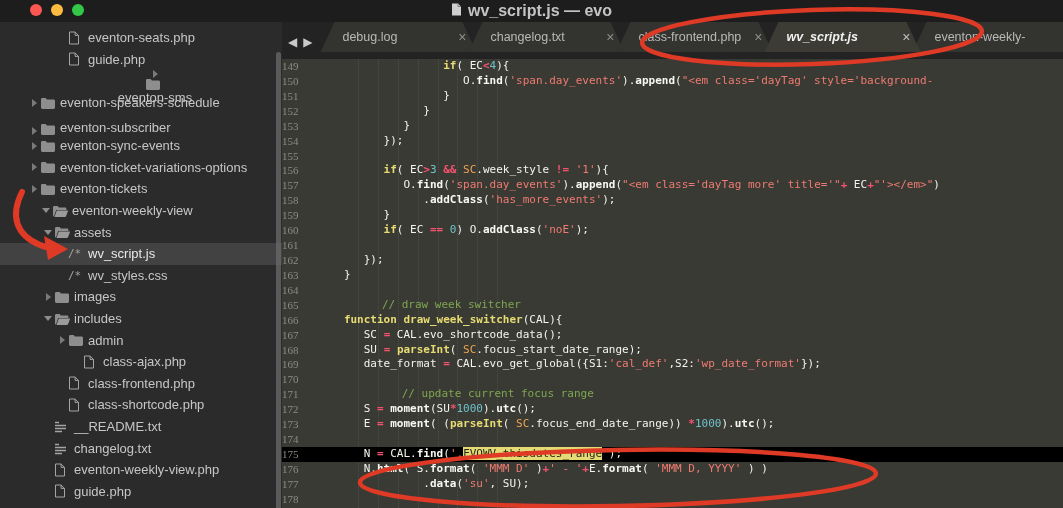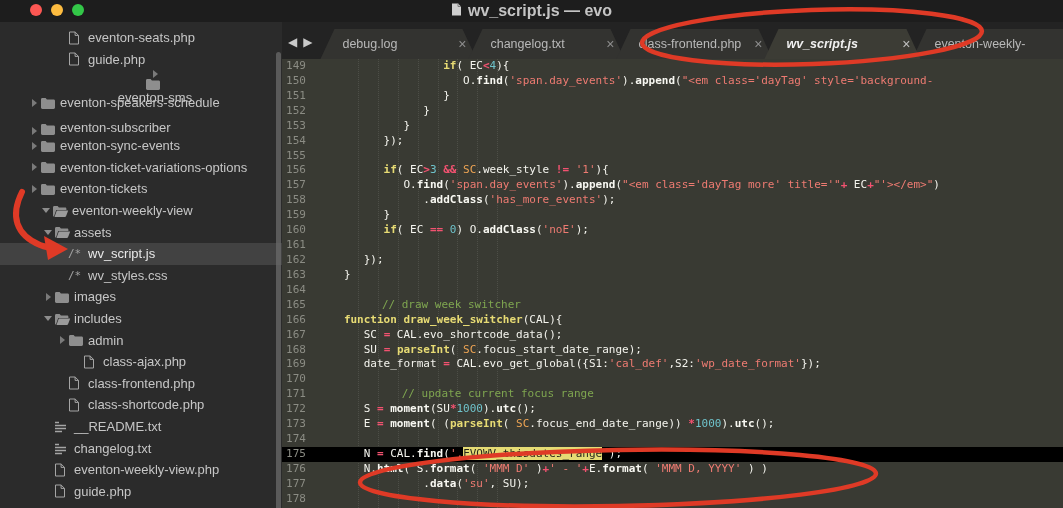"debug.log" #tab-strip { align-items: flex-end -> flex-start }
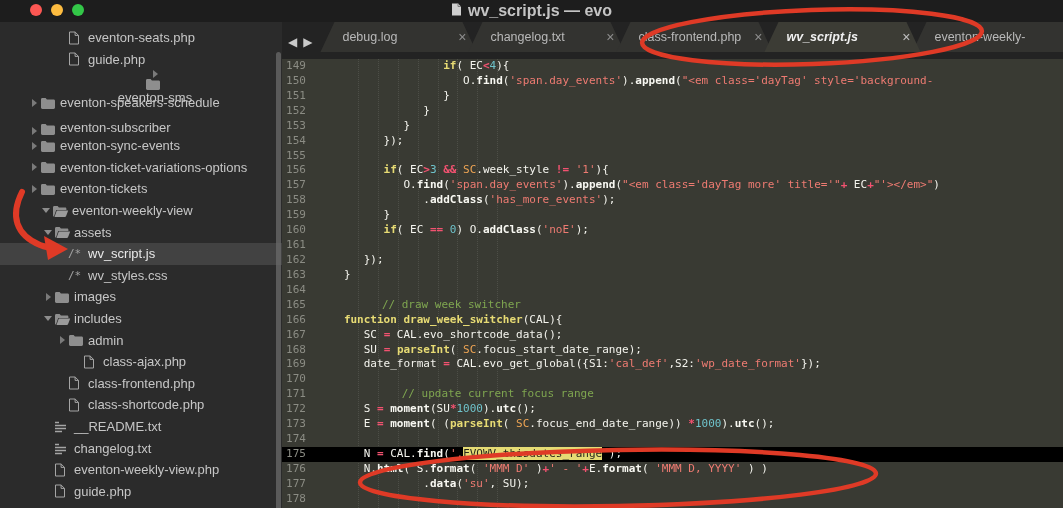"149" .ln { font-family: none -> Liberation Serif, serif; text-align: center -> left }
